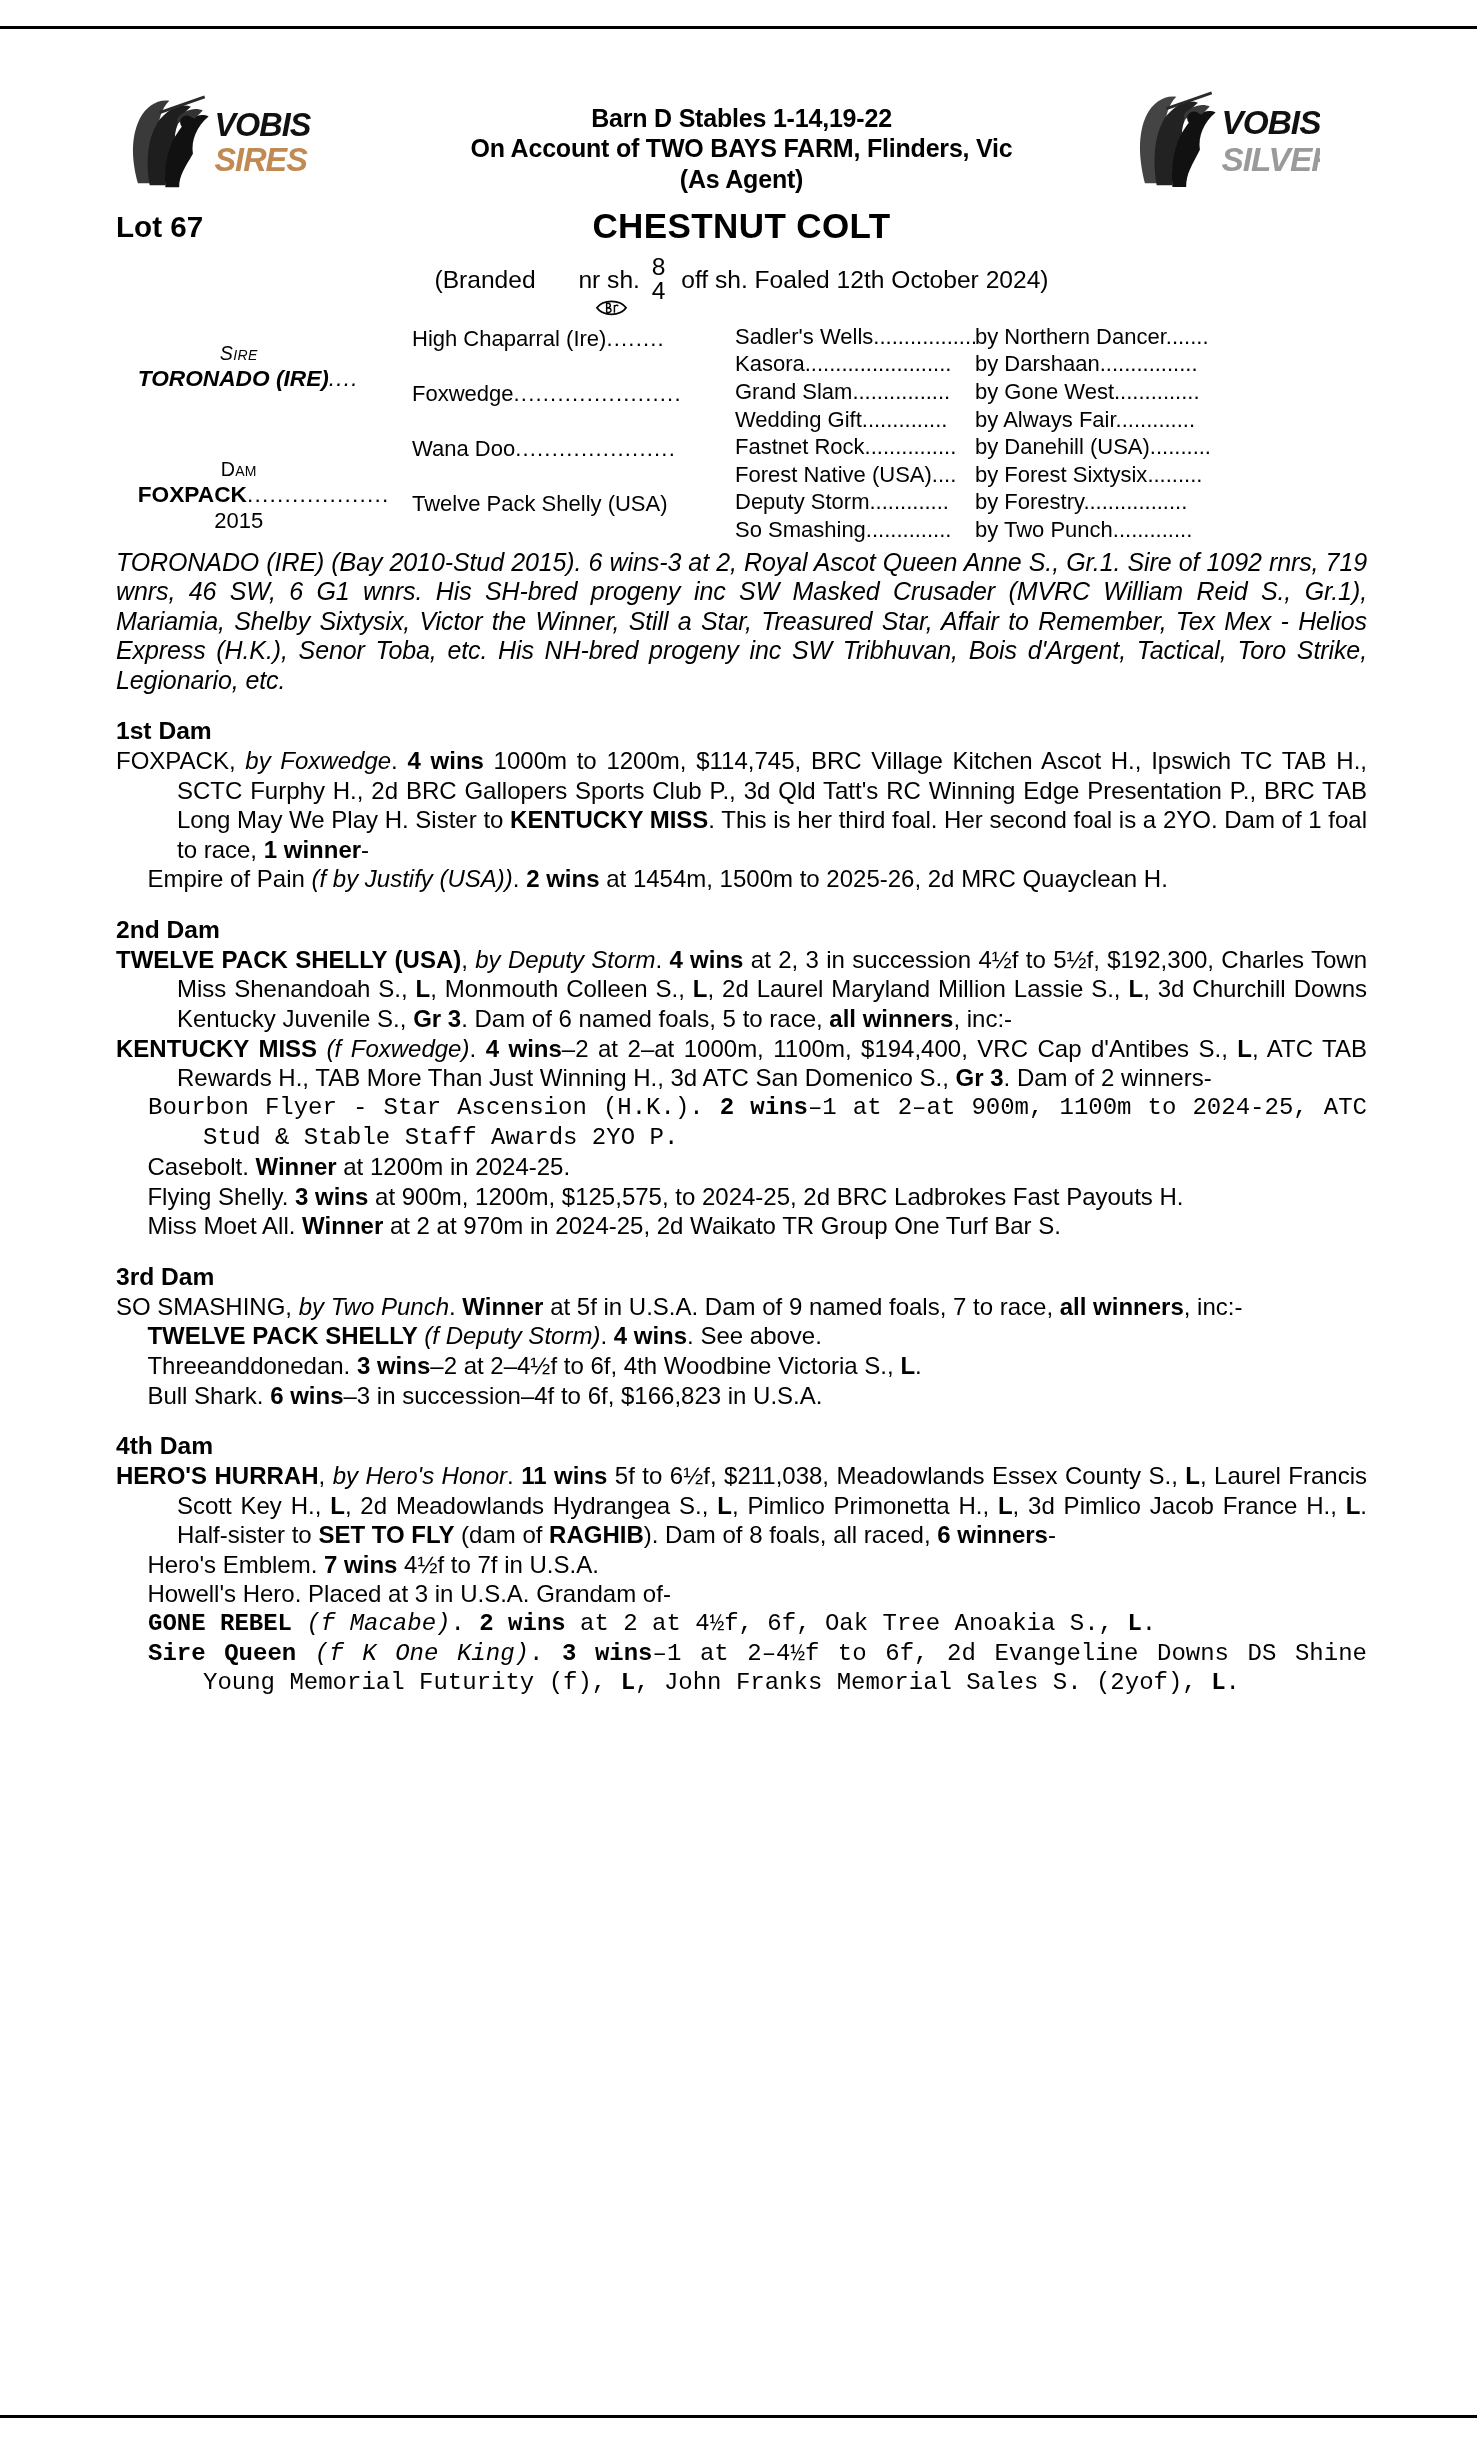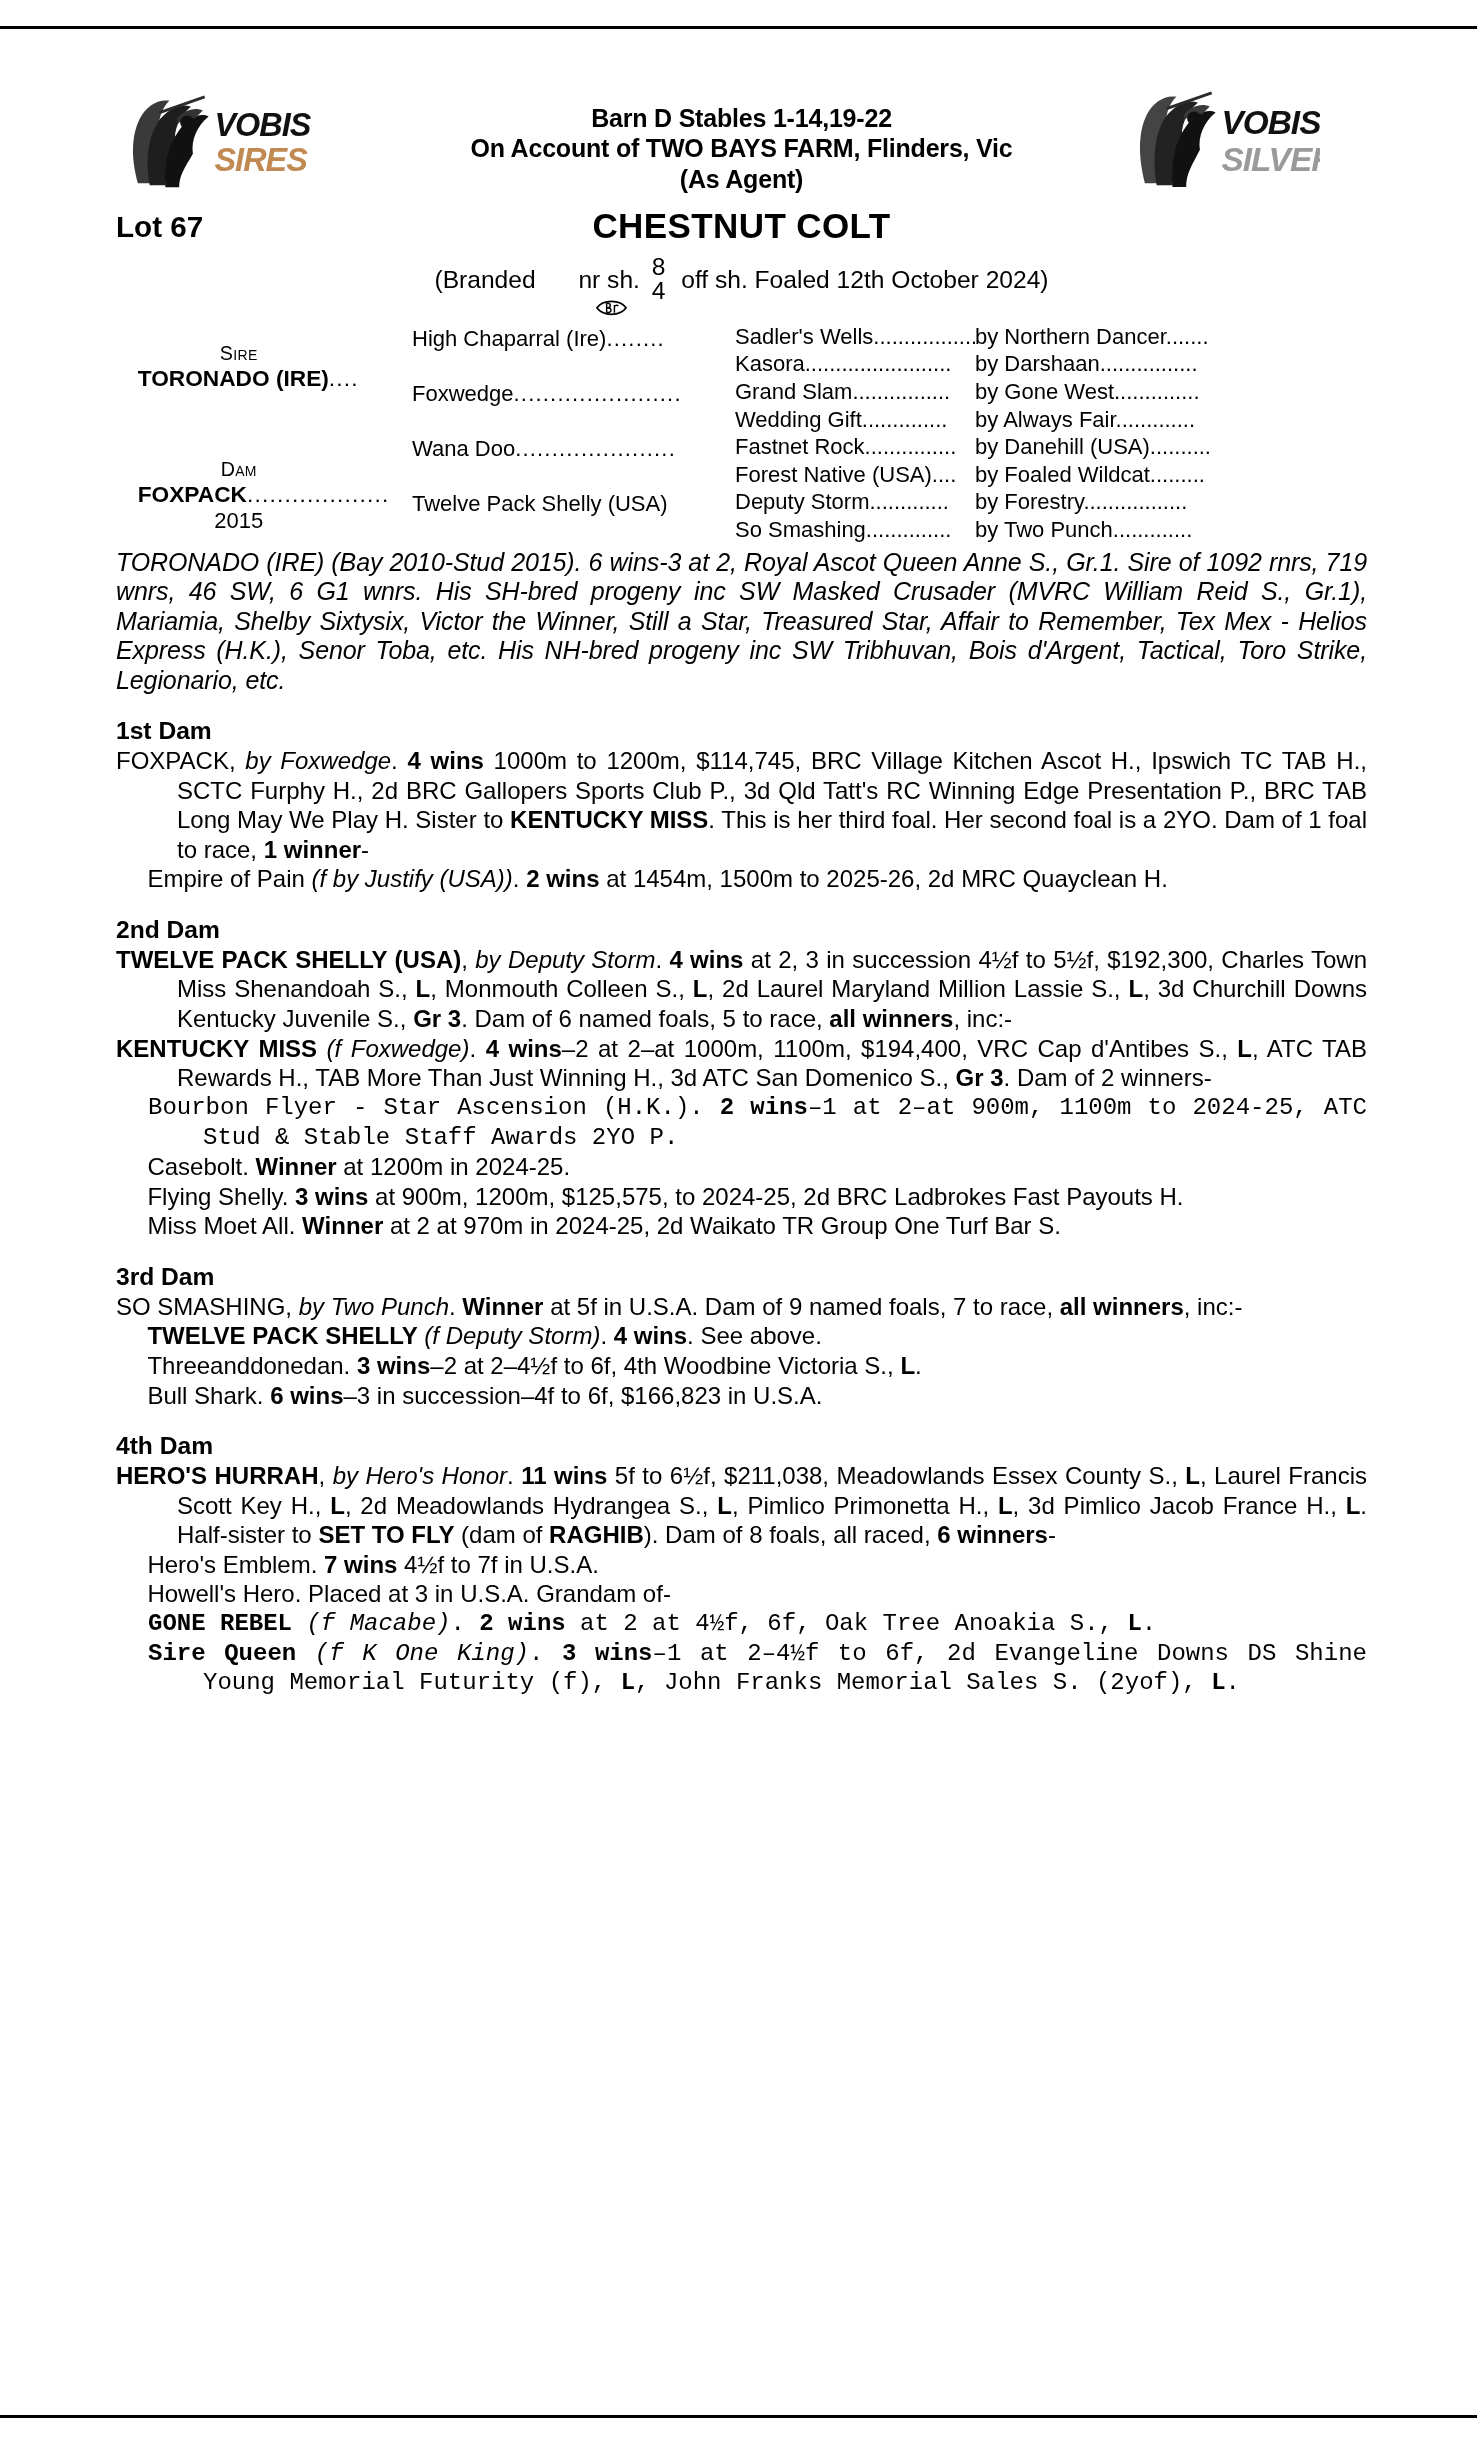"Sire" .sire-block { font-style: none -> italic }
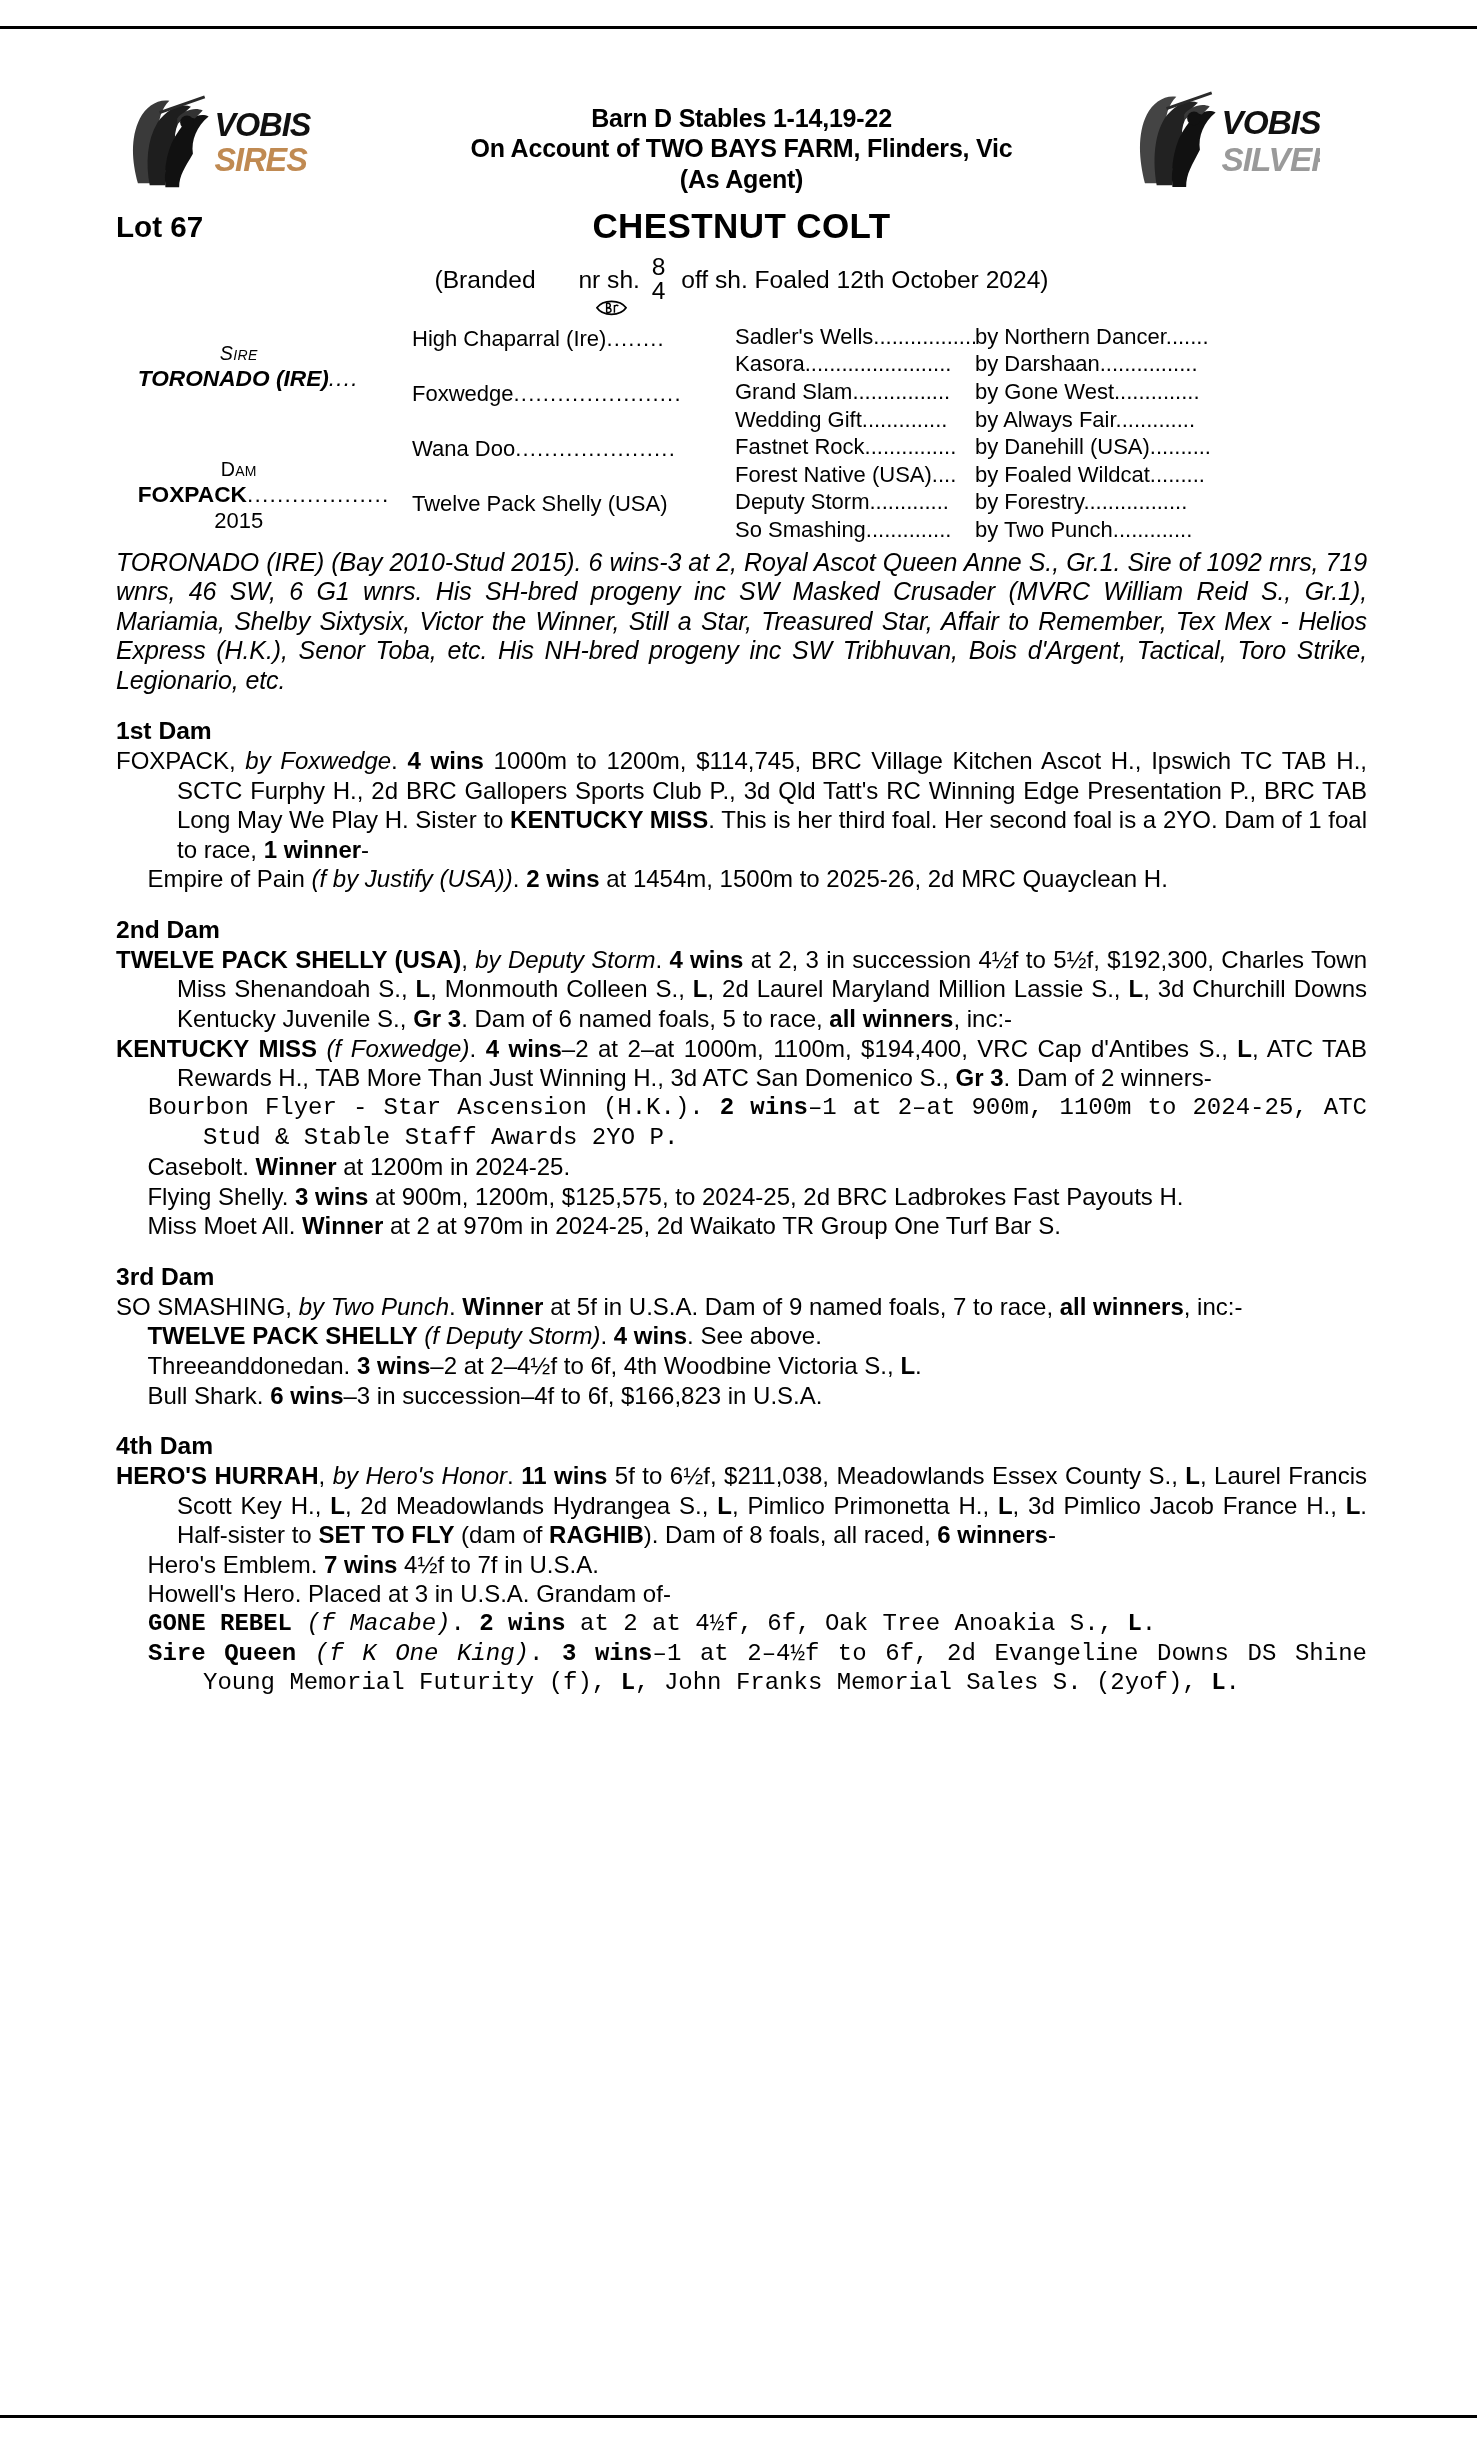"by Foaled Wildcat" span { text: Foaled Wildcat -> Forest Sixtysix }
